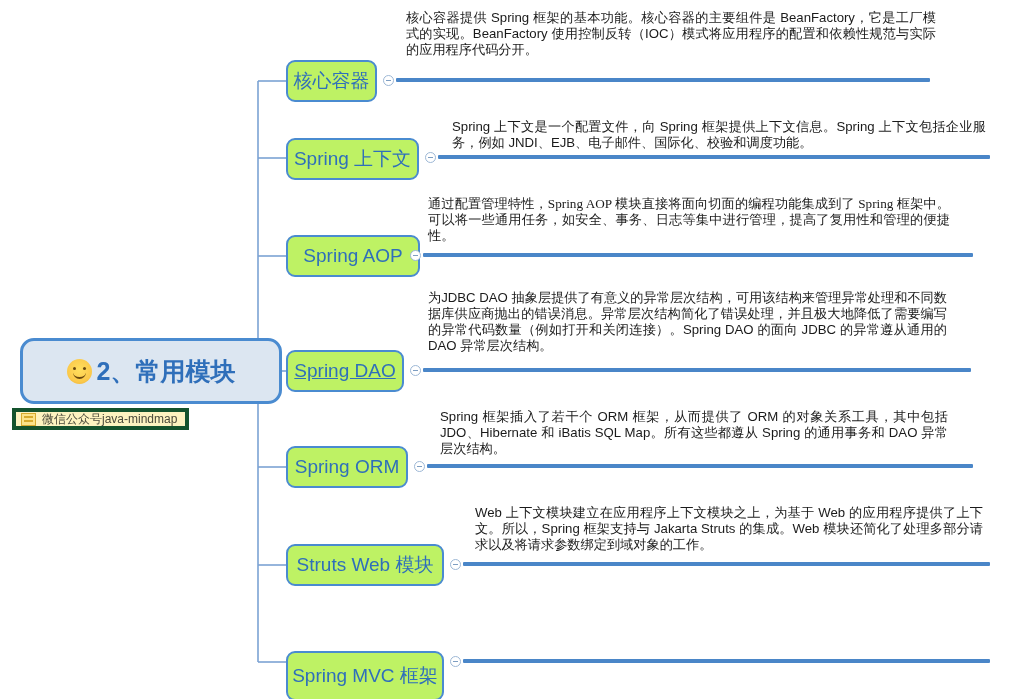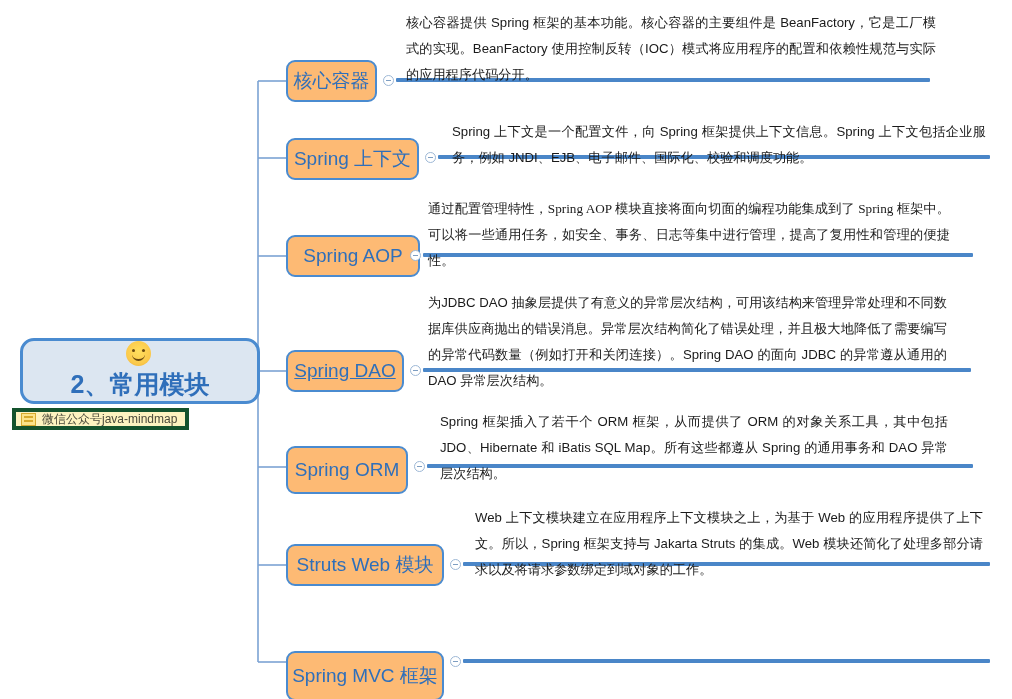"核心容器提供 Spring 框架的基本功能。核心容器的主要组件是" .desc { line-height: 26px -> 16px }
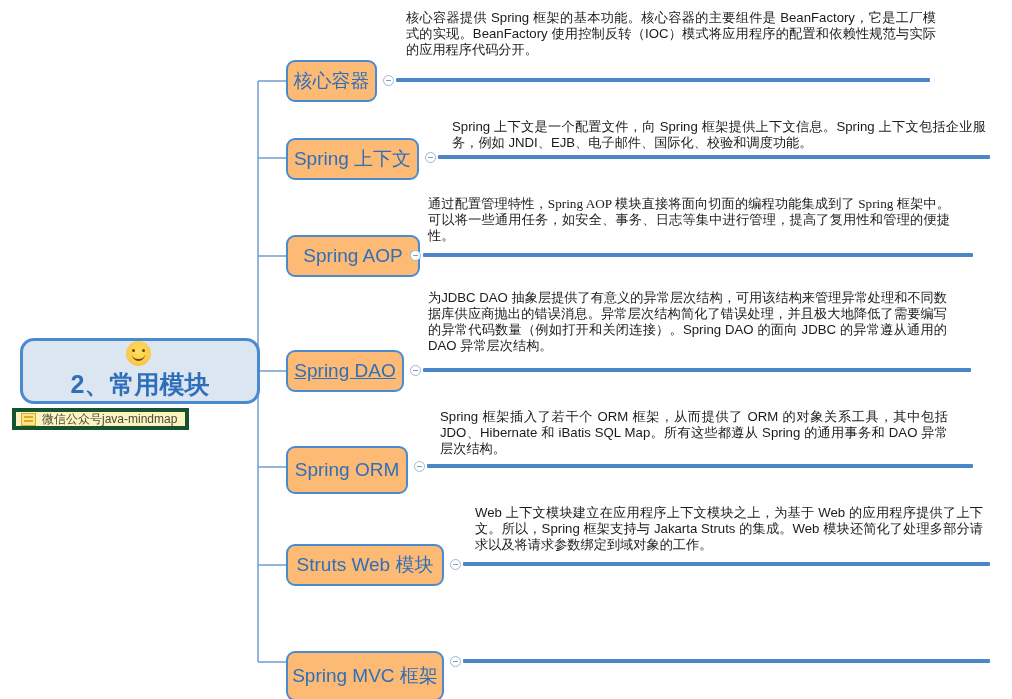"核心容器" .branch-node { background: #fdba74 -> #bef264 }
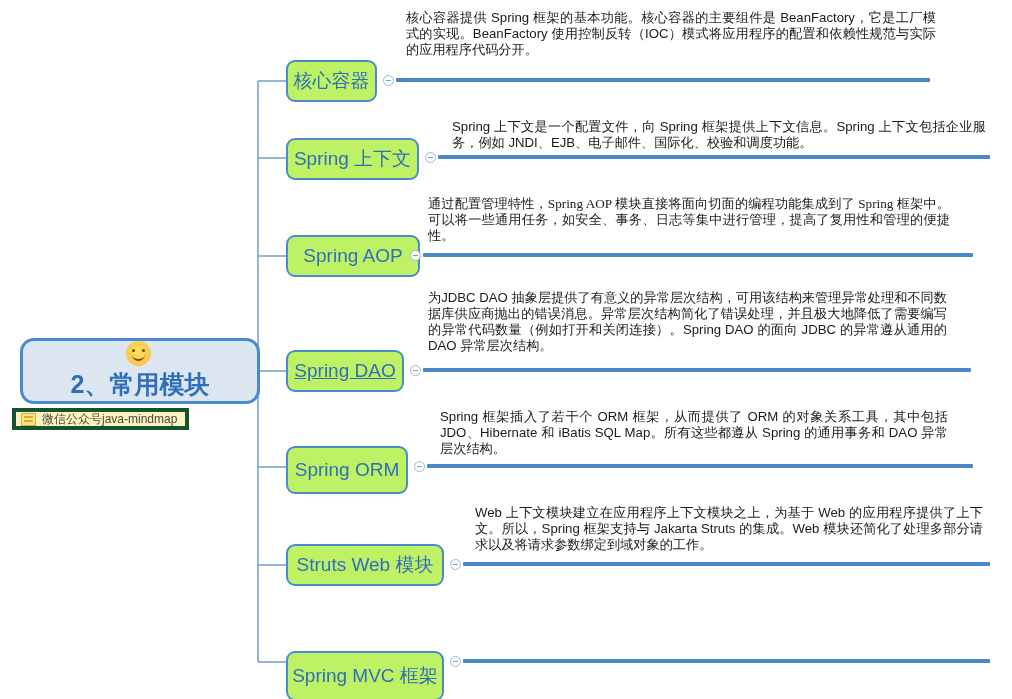"2、常用模块" .root-node { flex-direction: column -> none; width: 240px -> 262px }
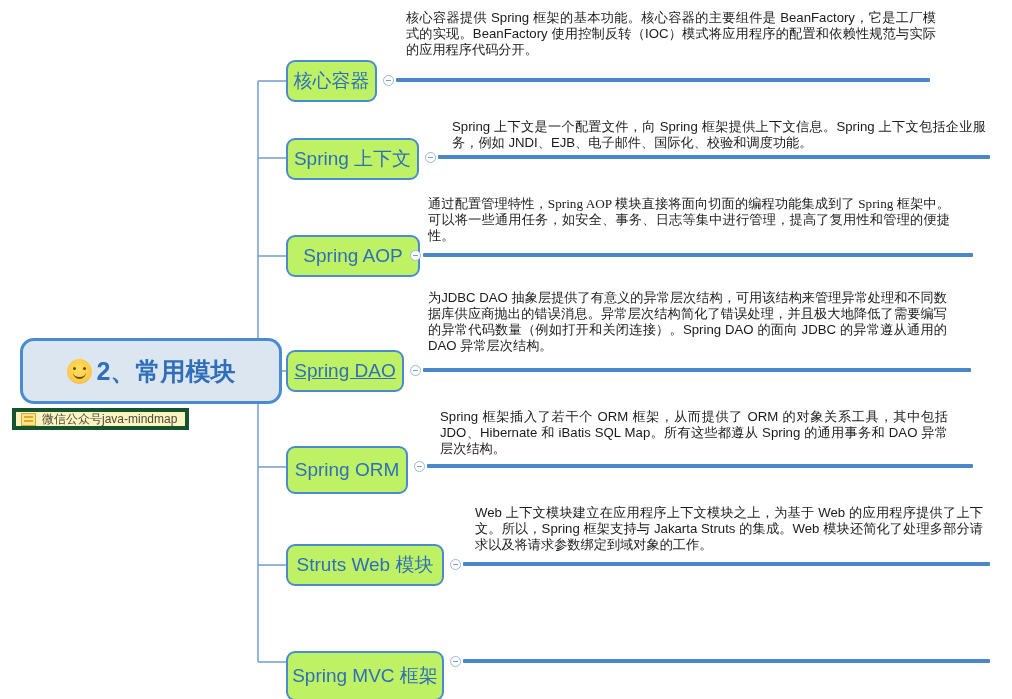"Spring ORM" div.branch-node { height: 48px -> 42px }
